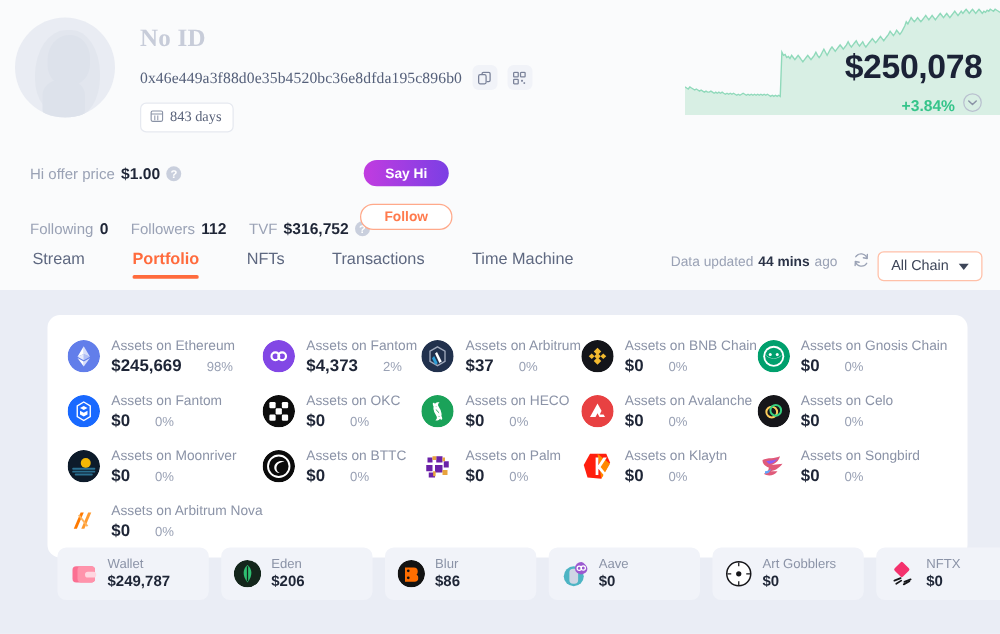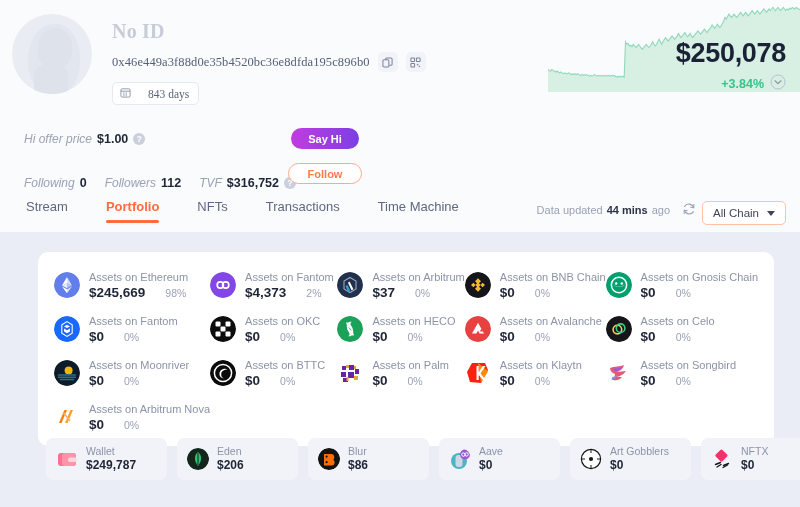"843 days" .days-badge { gap: 17px -> 5px }
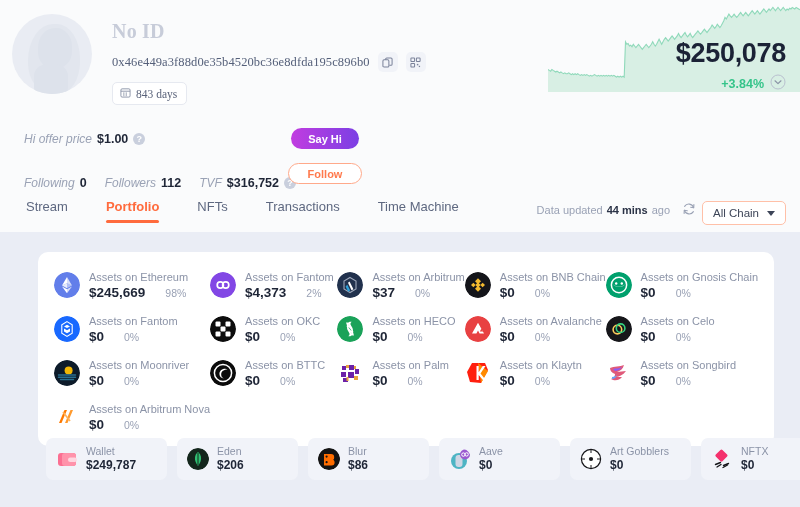"Hi offer price" .lbl { font-style: italic -> none }
